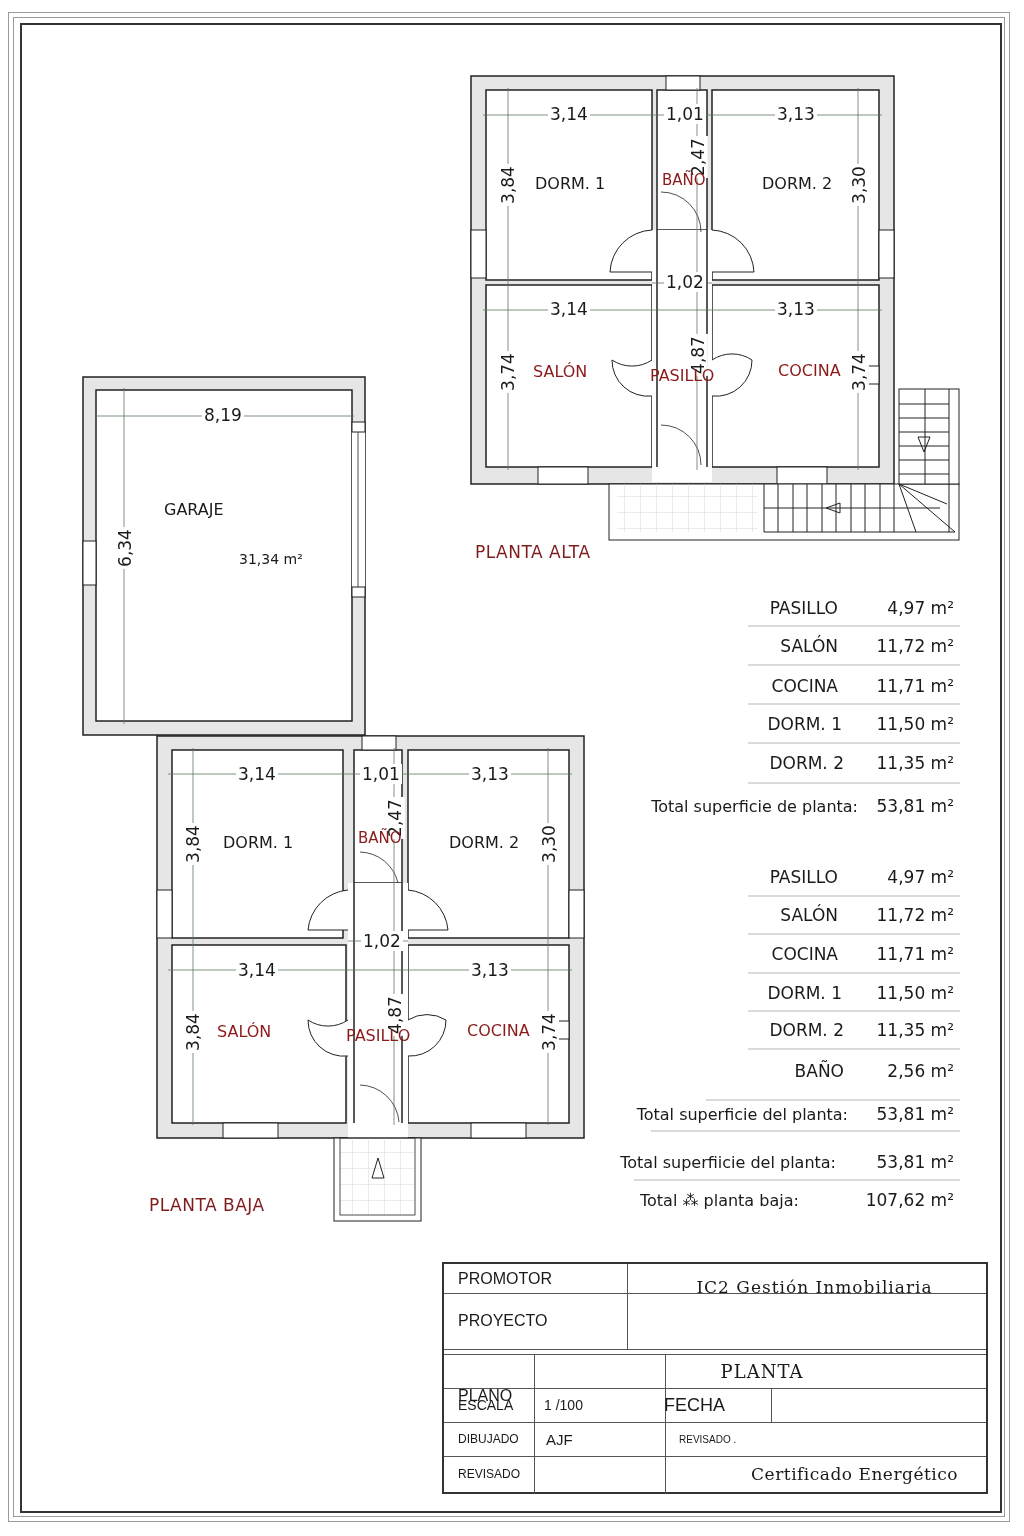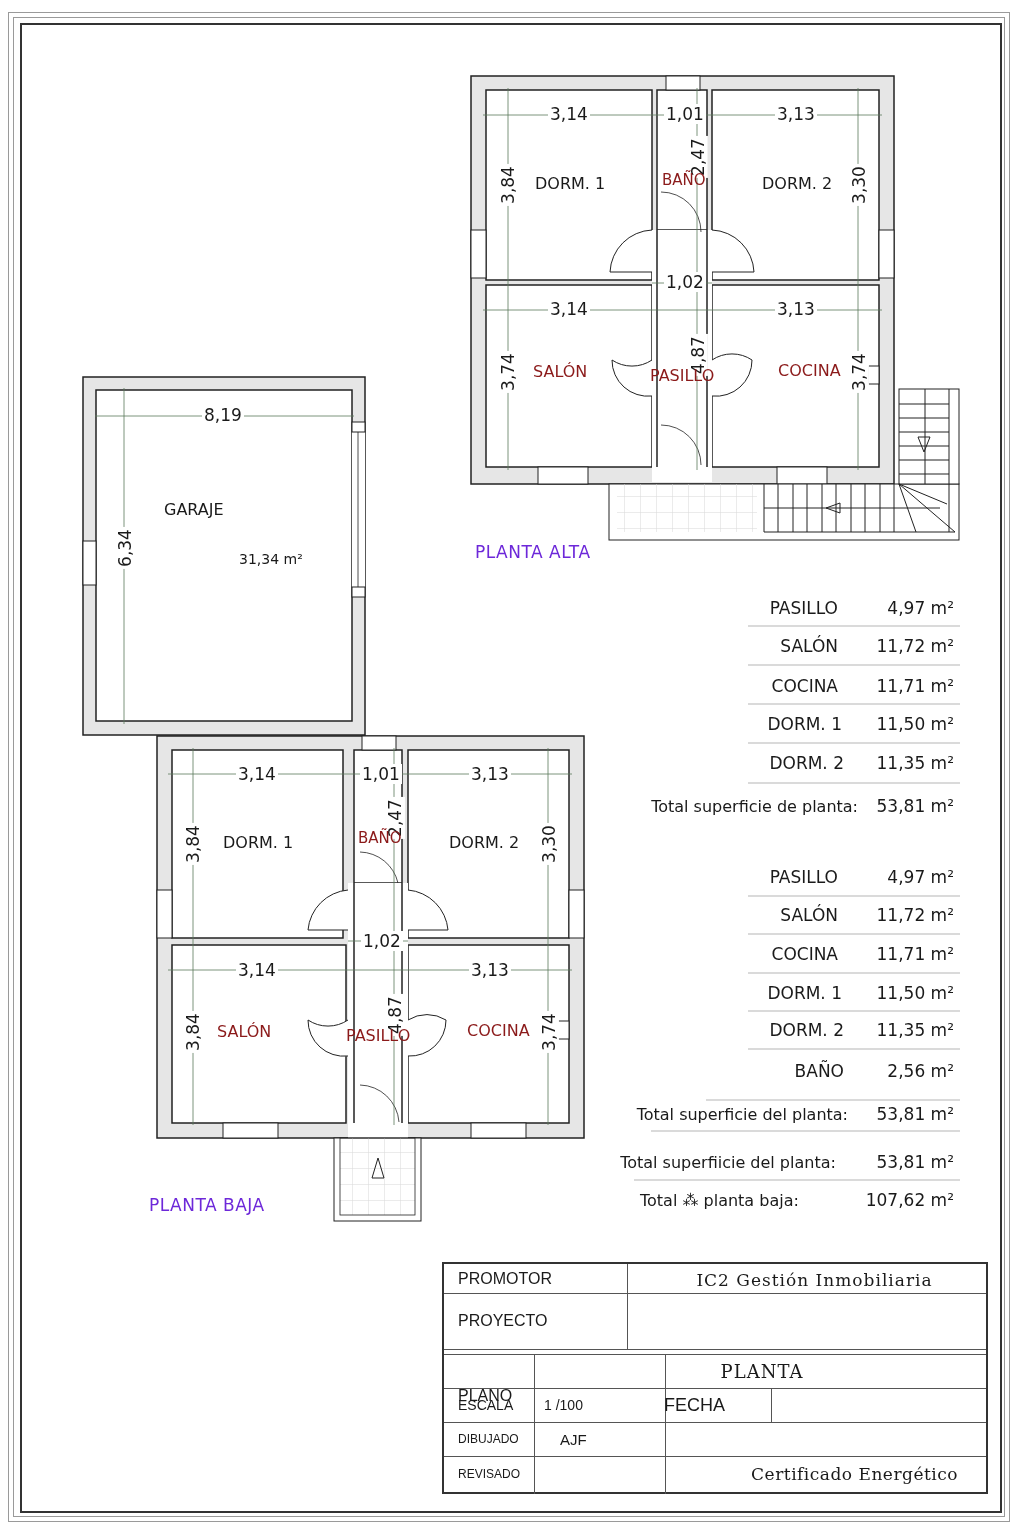"PLANTA ALTA" .floor-title { color: #6d28d9 -> #7f1d1d }
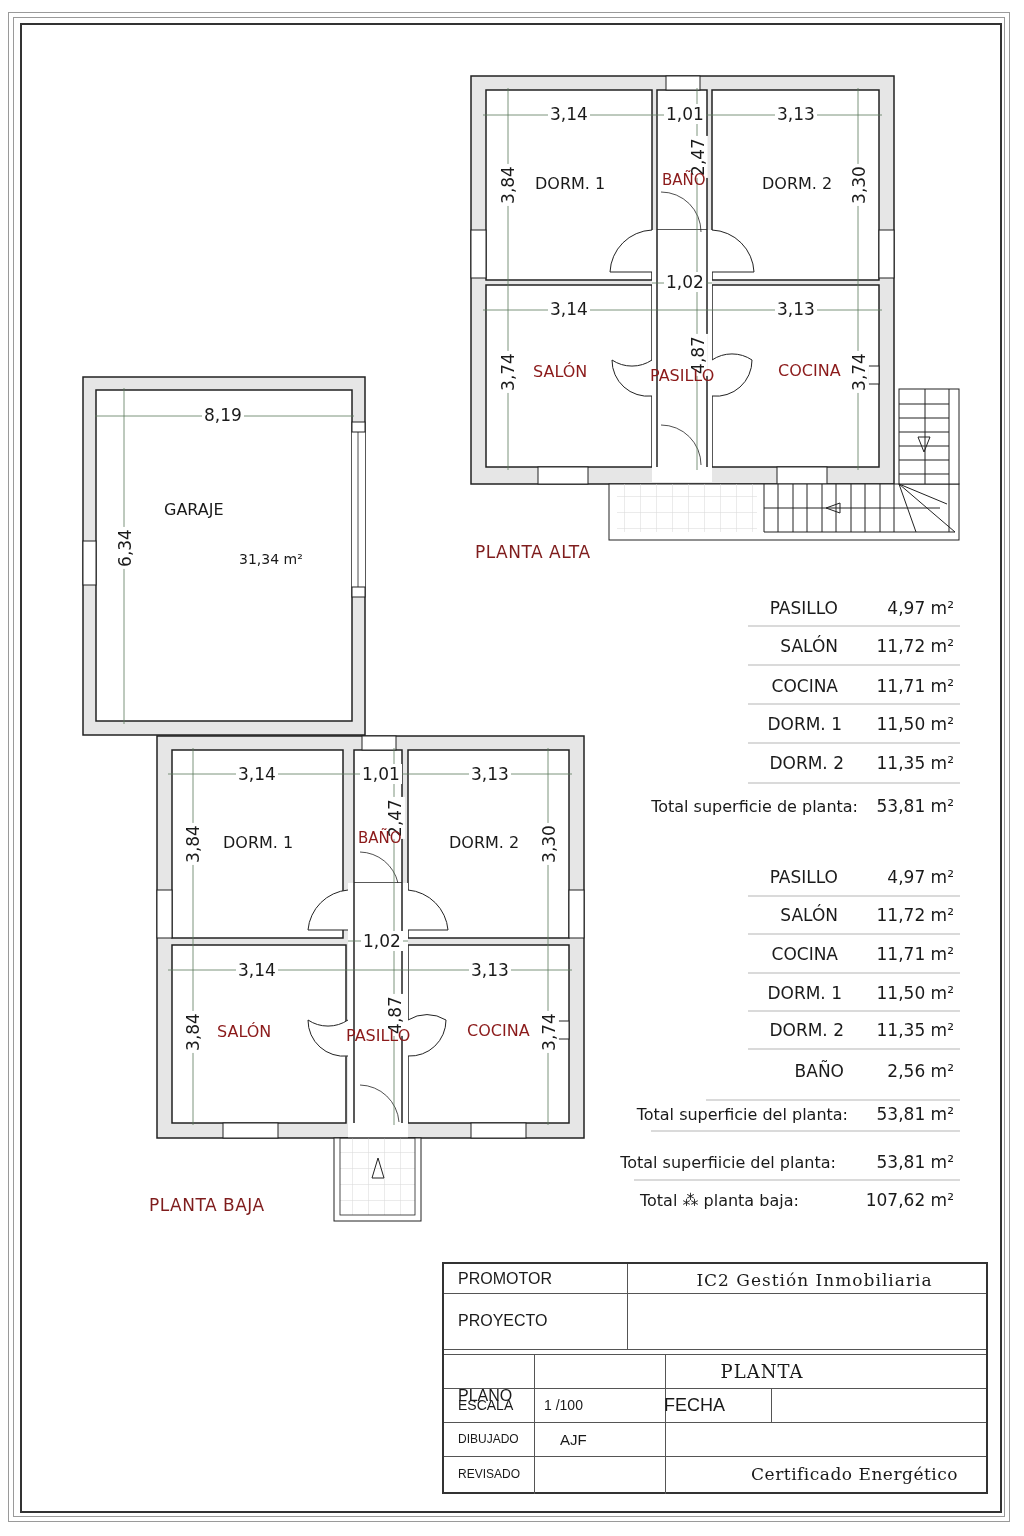"Total superfiicie del planta:" div.lbl { text-align: center -> right }
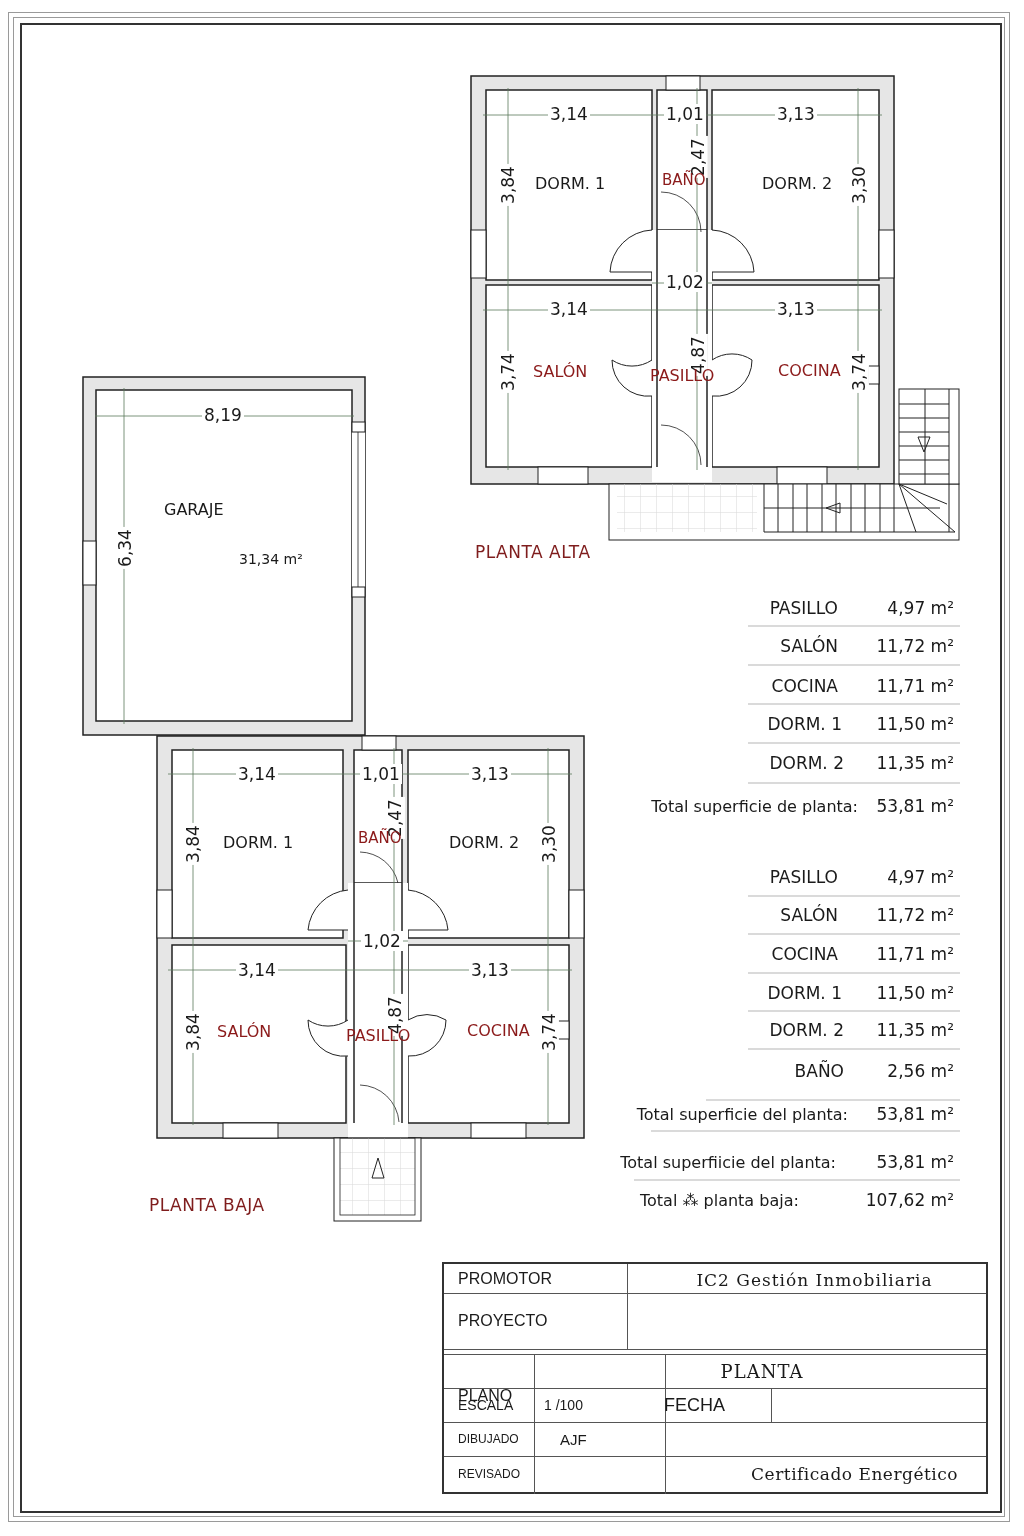"IC2 Gestión Inmobiliaria" div.tbcell { top: 1px -> 8px }
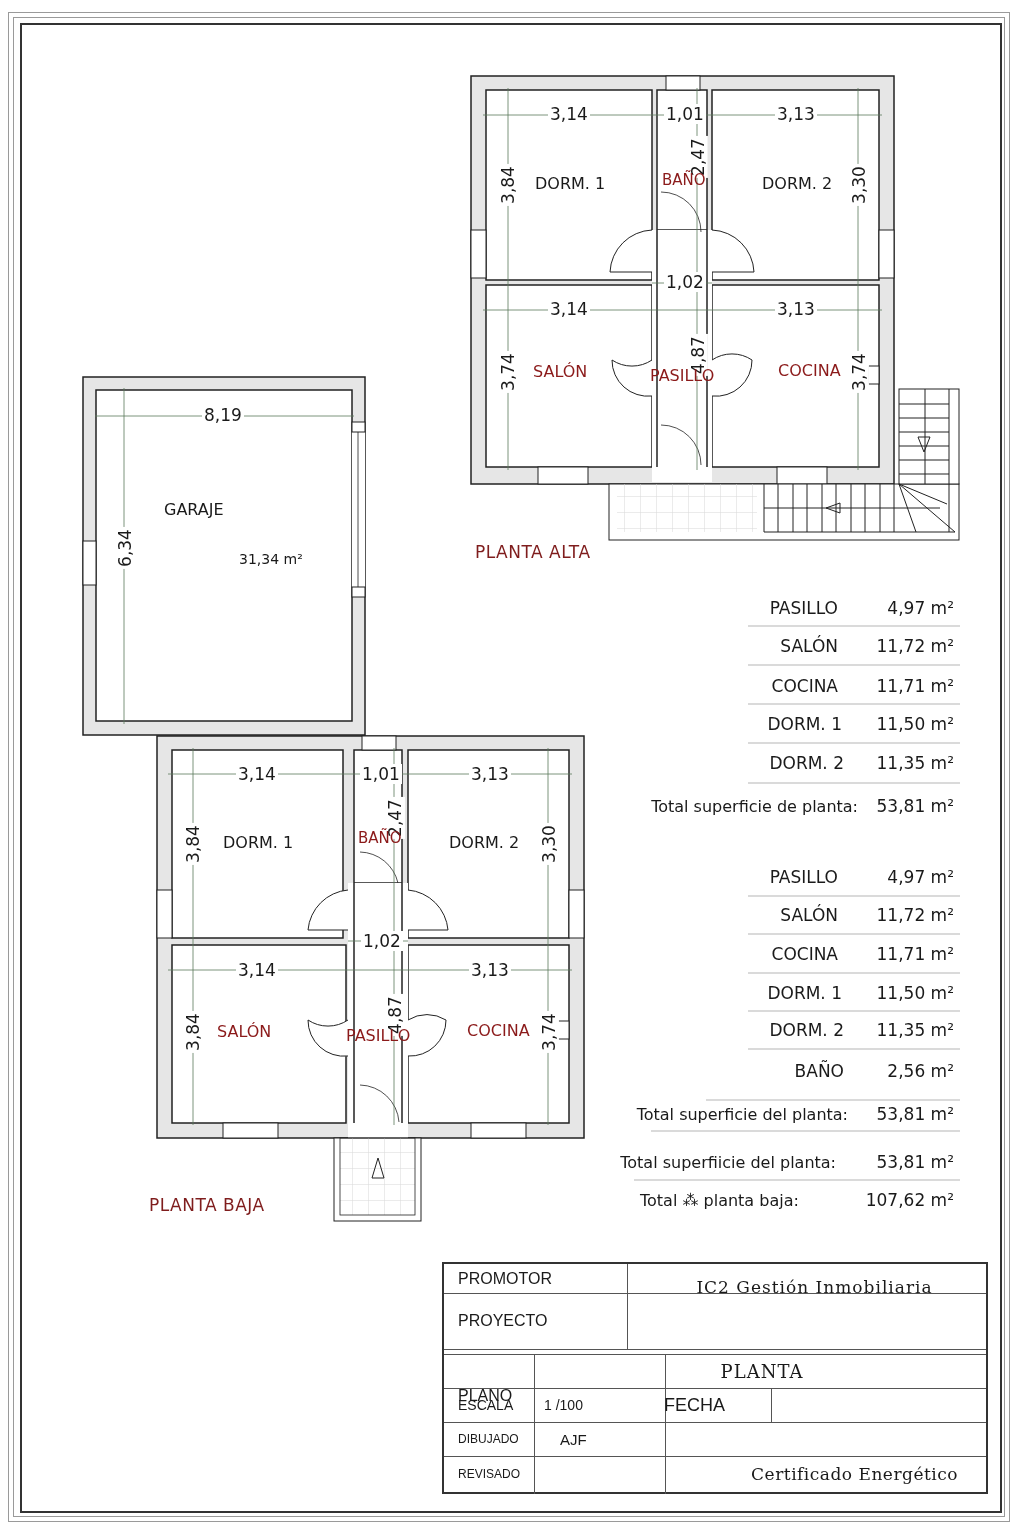"AJF" div.tbcell { padding-left: 26px -> 12px }
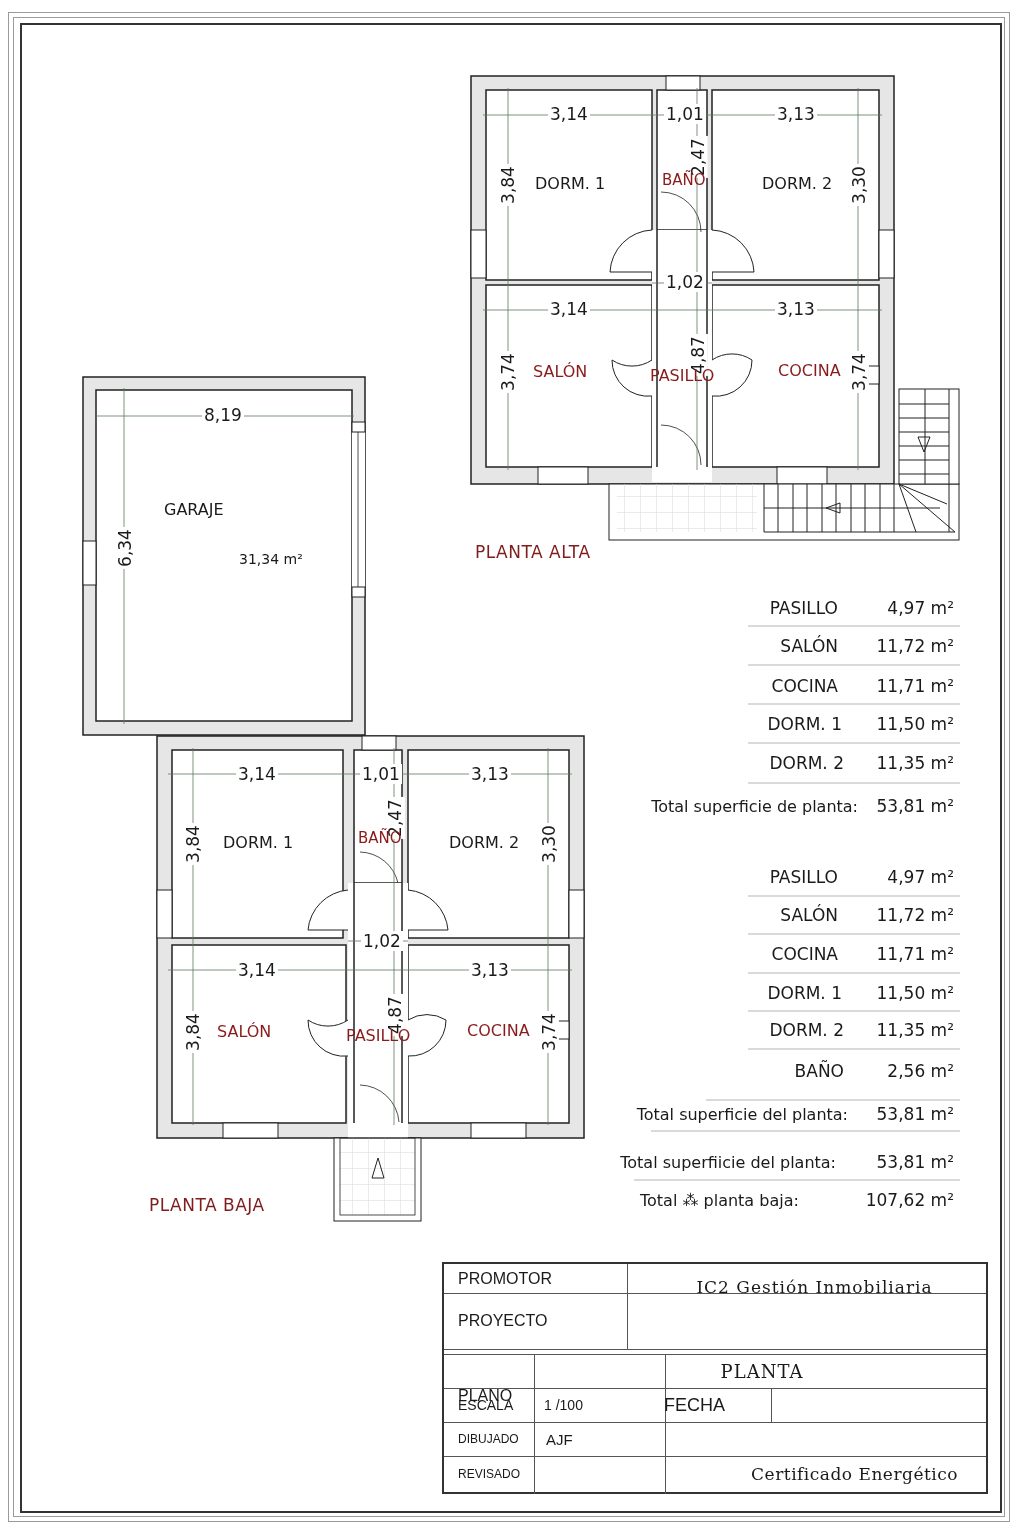"REVISADO ." div.tbcell { html: none -> <div>REVISADO .</div> }
